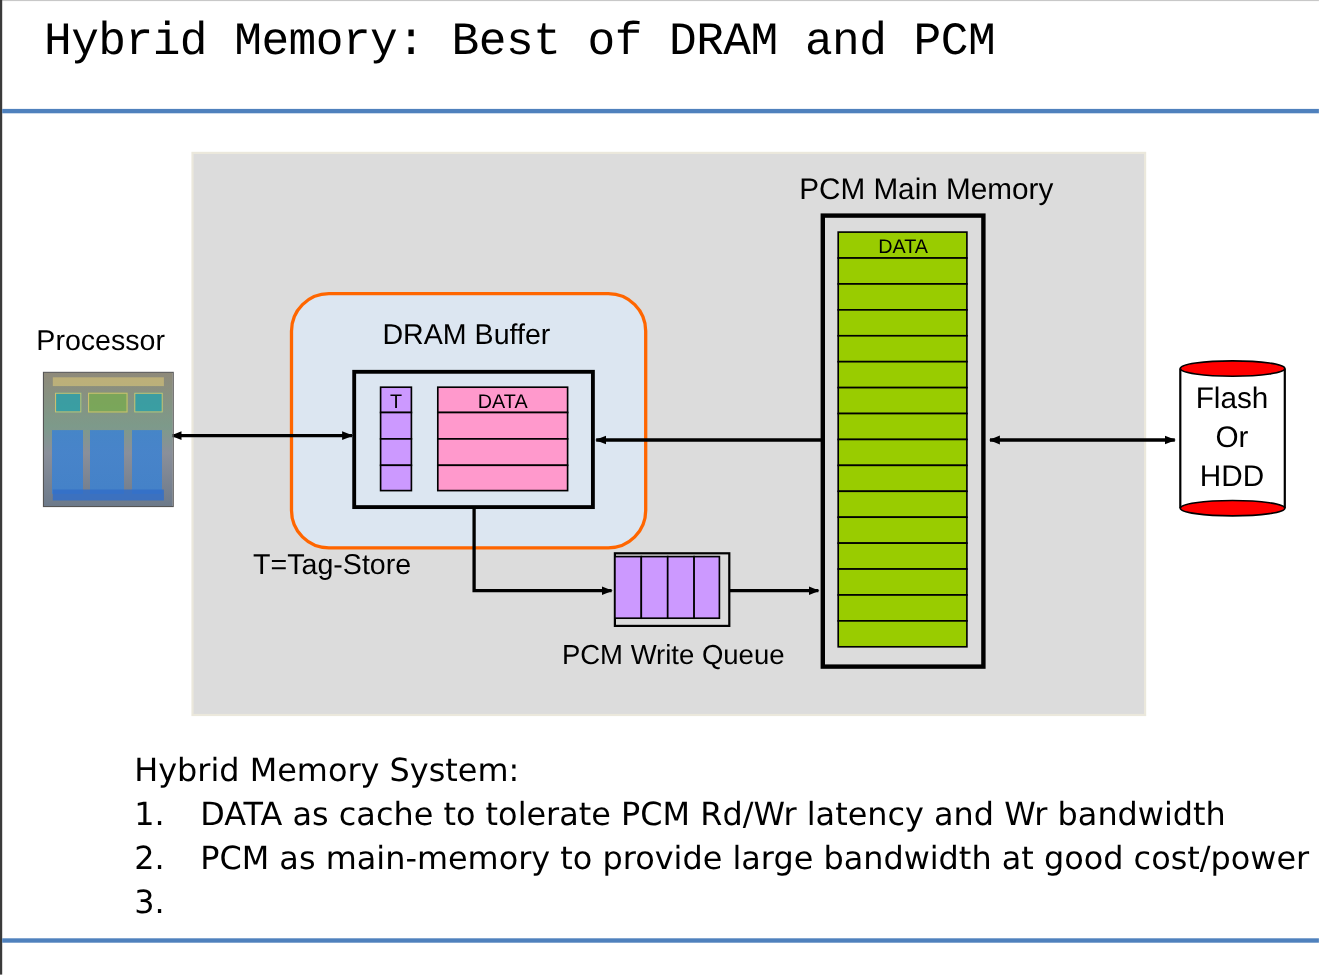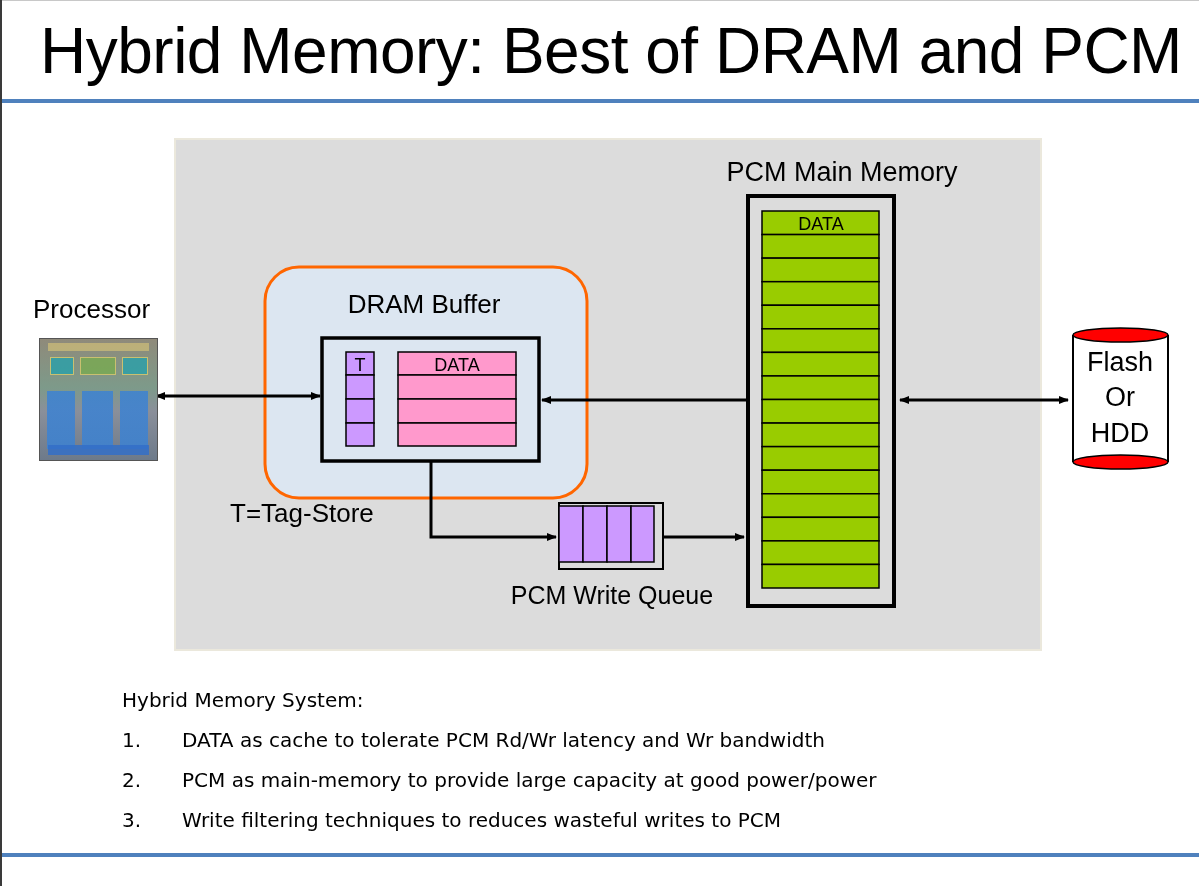"Hybrid Memory: Best of DRAM" .title { font-family: Liberation Sans, sans-serif -> Liberation Mono, monospace; font-size: 64px -> 42px }
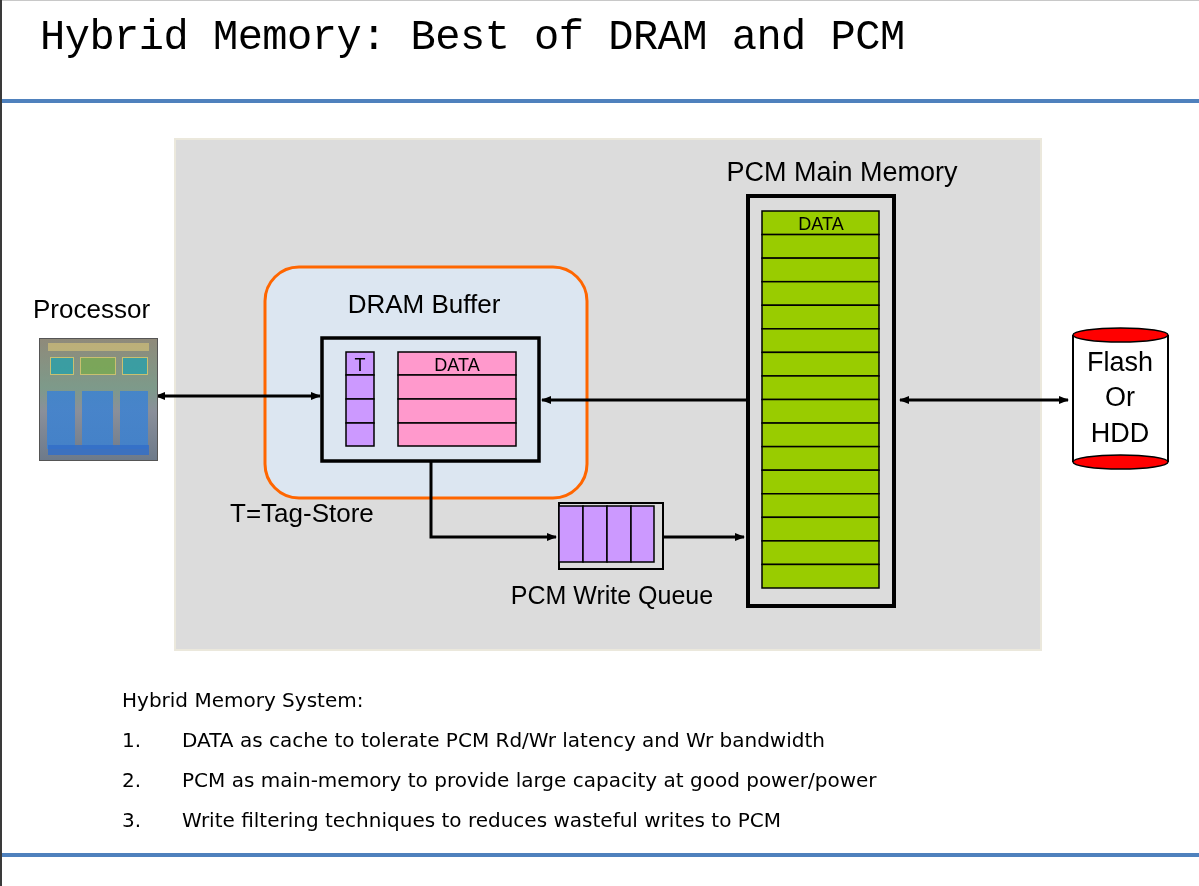"Hybrid Memory System:" .bullets { font-size: 20px -> 29px }
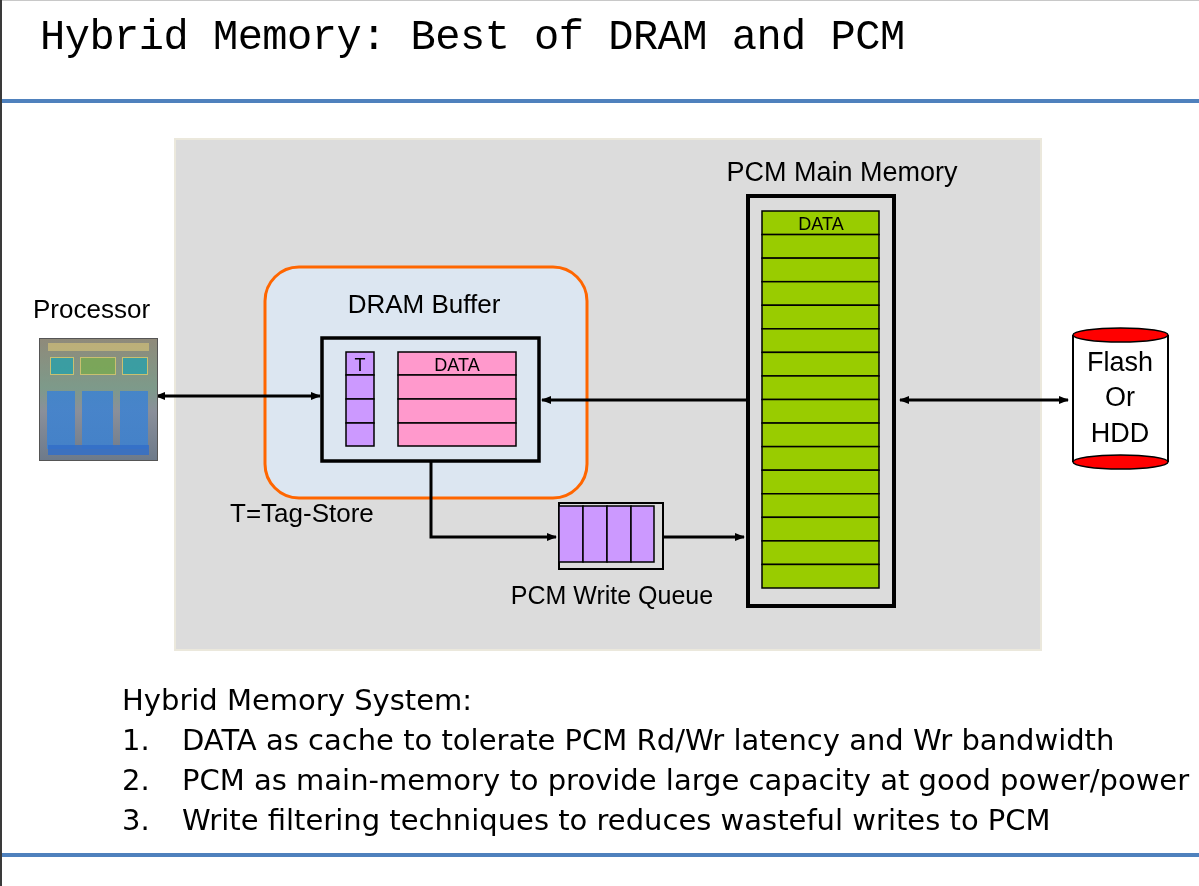"PCM as main-memory to provide" span { text: capacity at good power/power -> bandwidth at good cost/power }
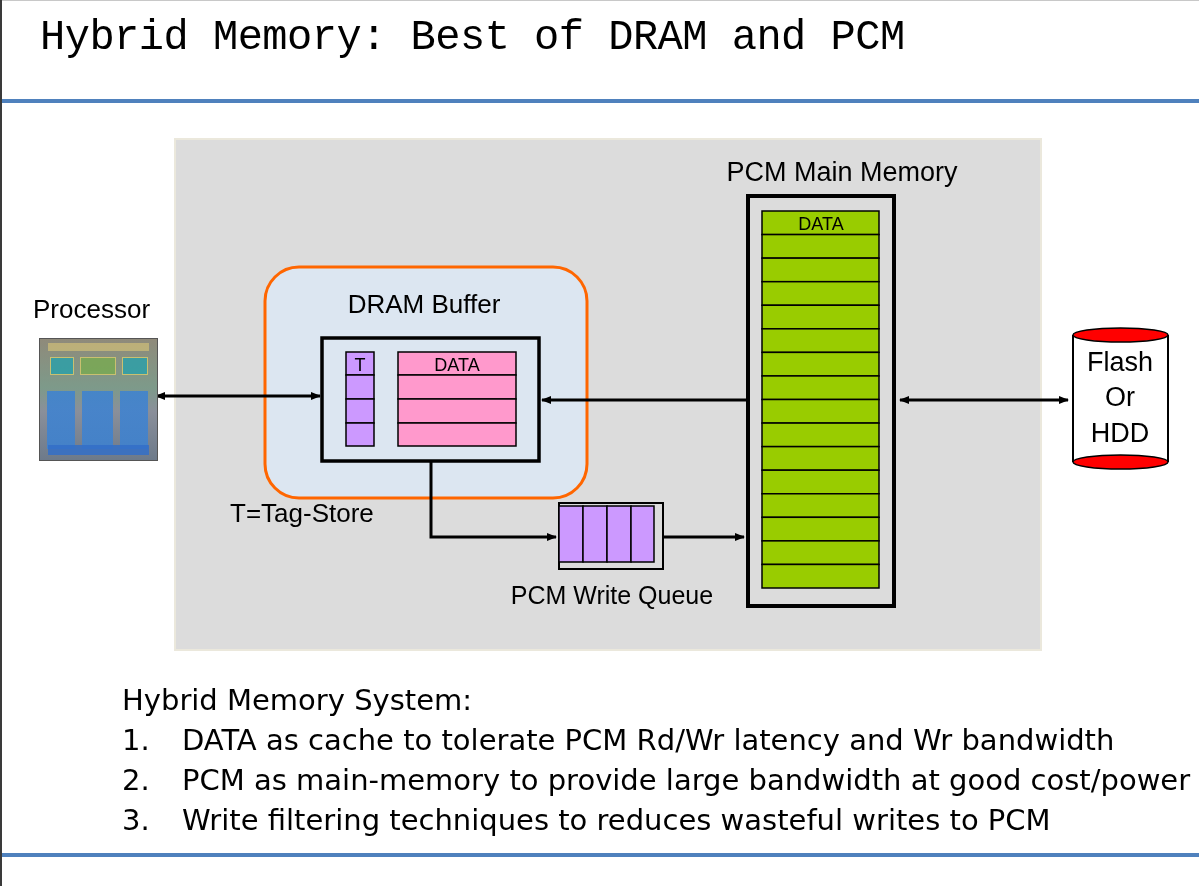"Write filtering techniques to reduces" span { html: <span>Write filtering techniques to reduces wasteful writes to PCM</span> -> none }
